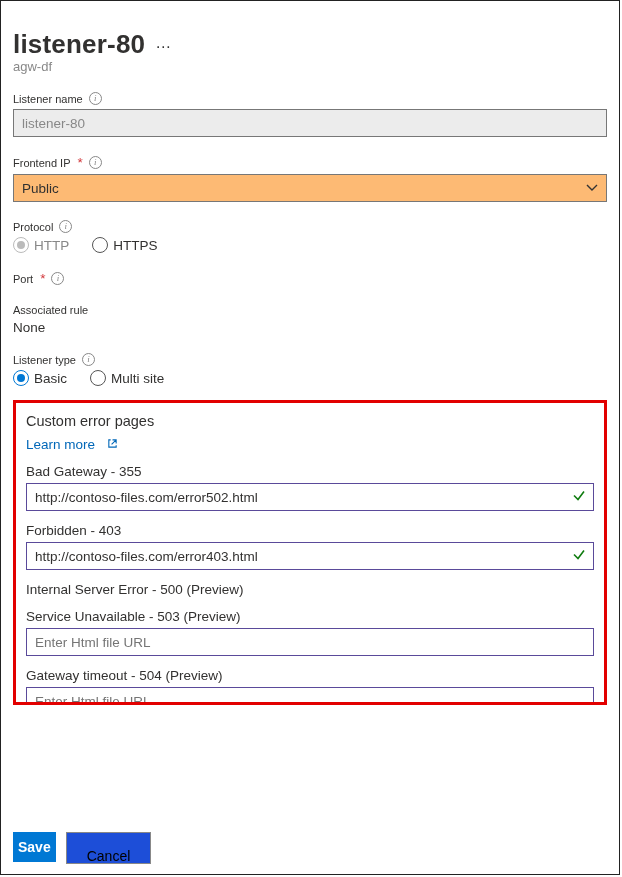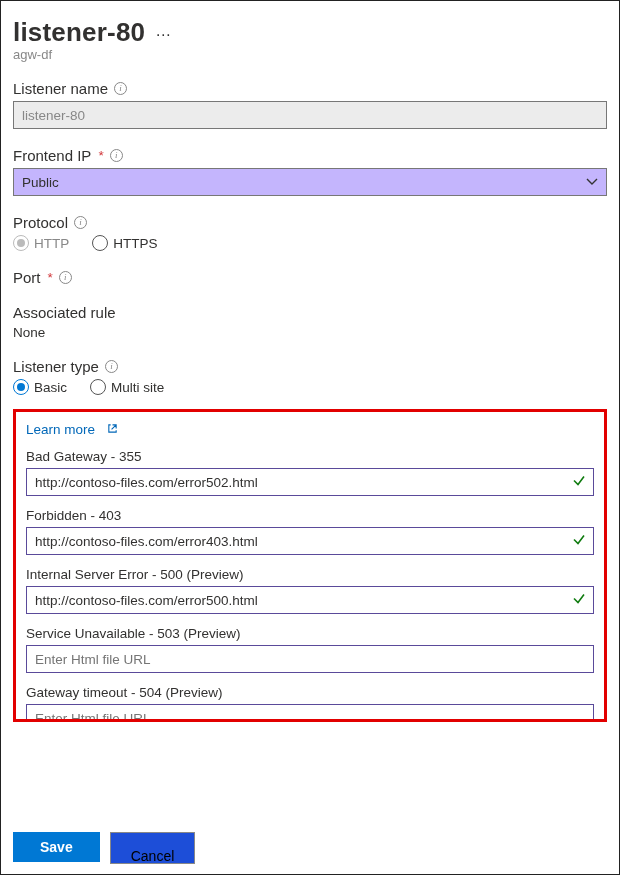"listener-80" .content { padding: 16px 12px 0 12px -> 28px 12px 0 12px }
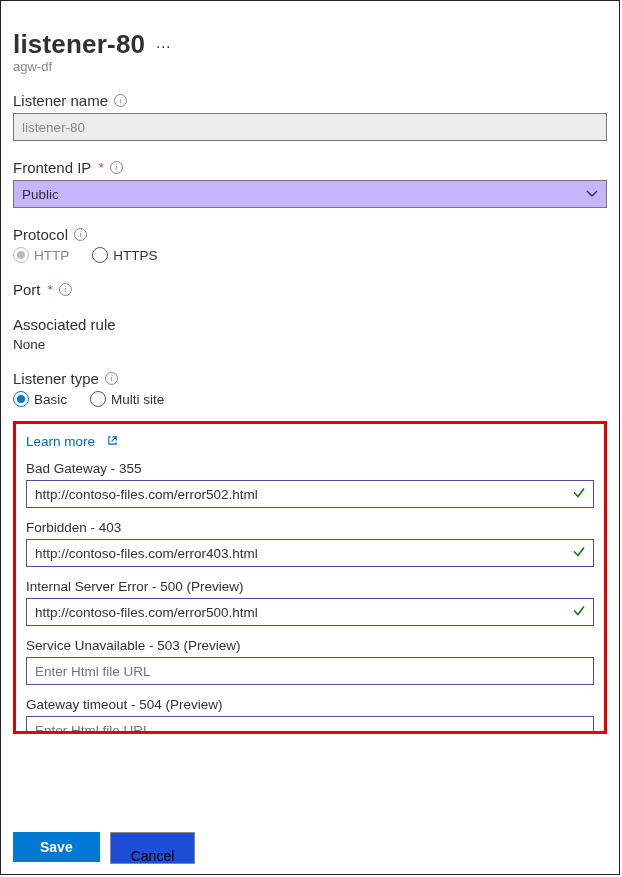"Listener name" .label { font-size: 15px -> 11px }
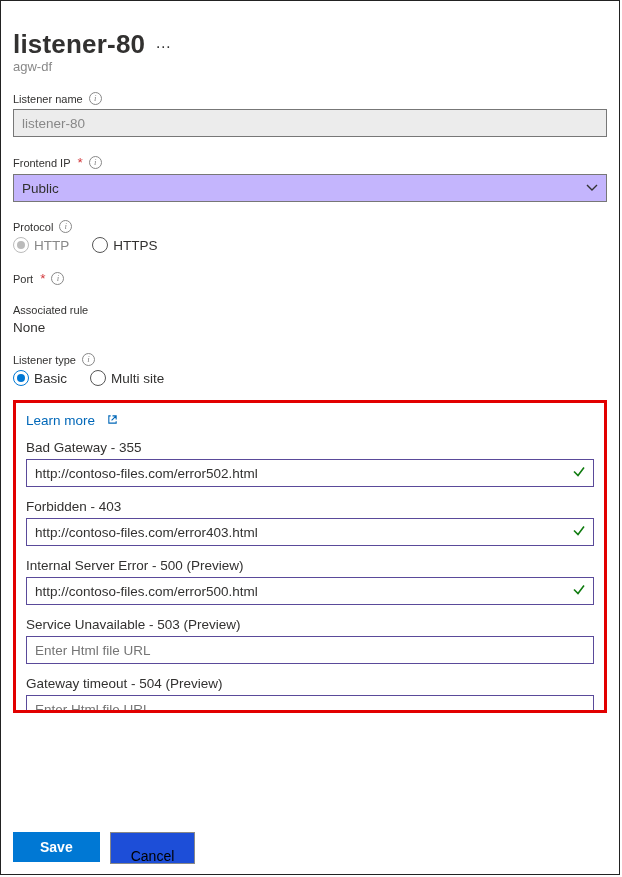"Public" .text-input, .select-input { background: #c4b5fd -> #fdba74 }
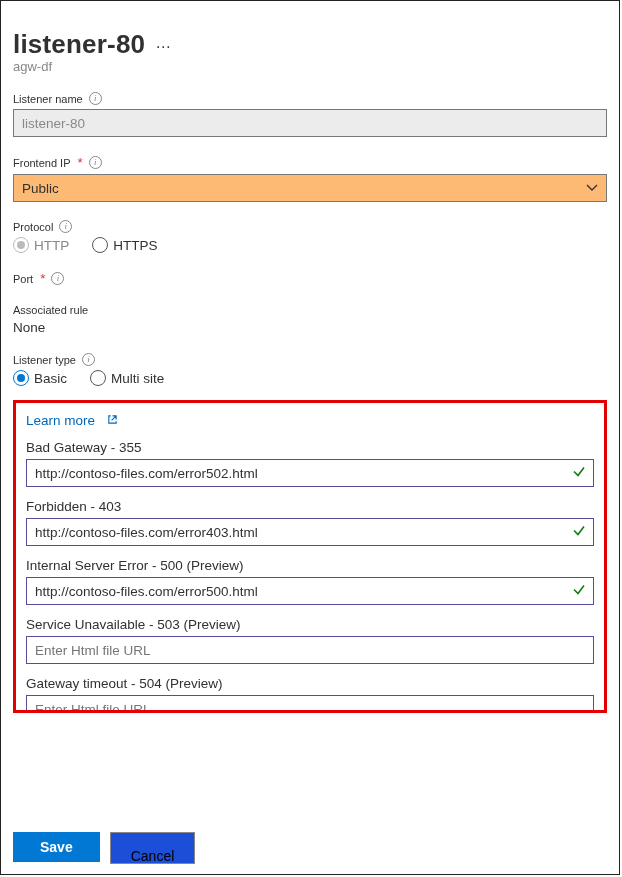"Custom error pages" div.section-title { html: none -> <div>Custom error pages</div> }
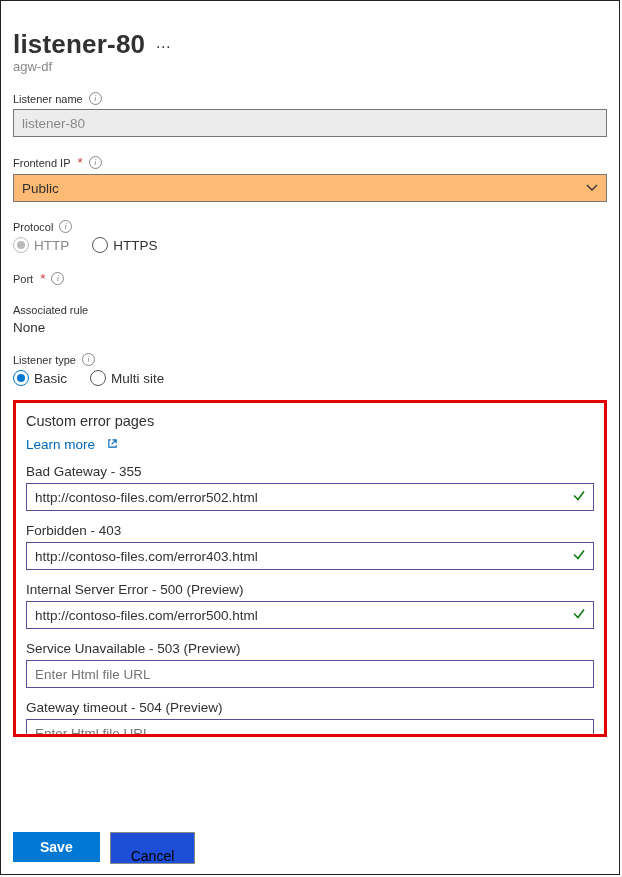"http://contoso-files.com/error500.html" div.err-input-wrap { html: <div> <input> <span> <svg> <path></path> </svg> </span> </div> -> none }
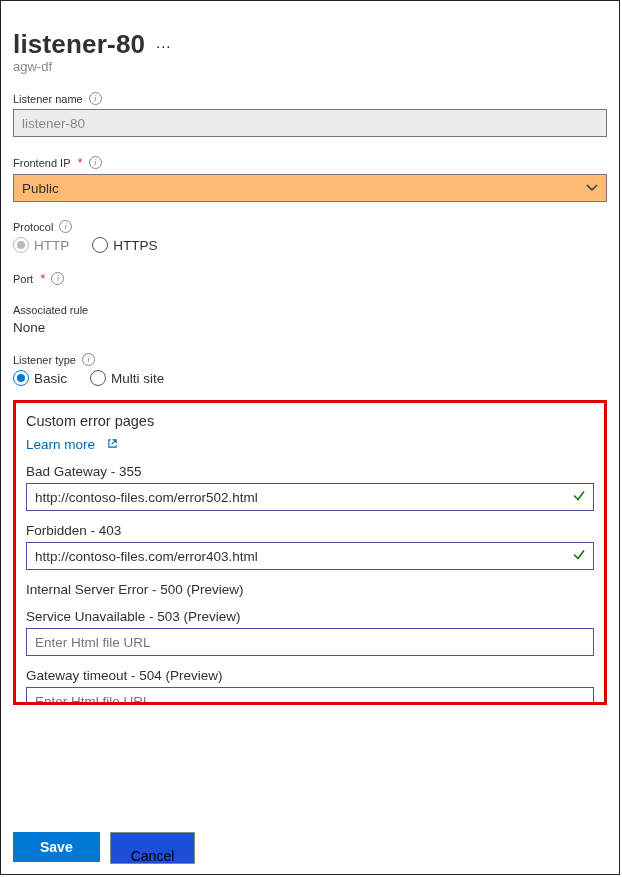"Save" .btn.primary { padding: 0 26px -> 0 4px }
